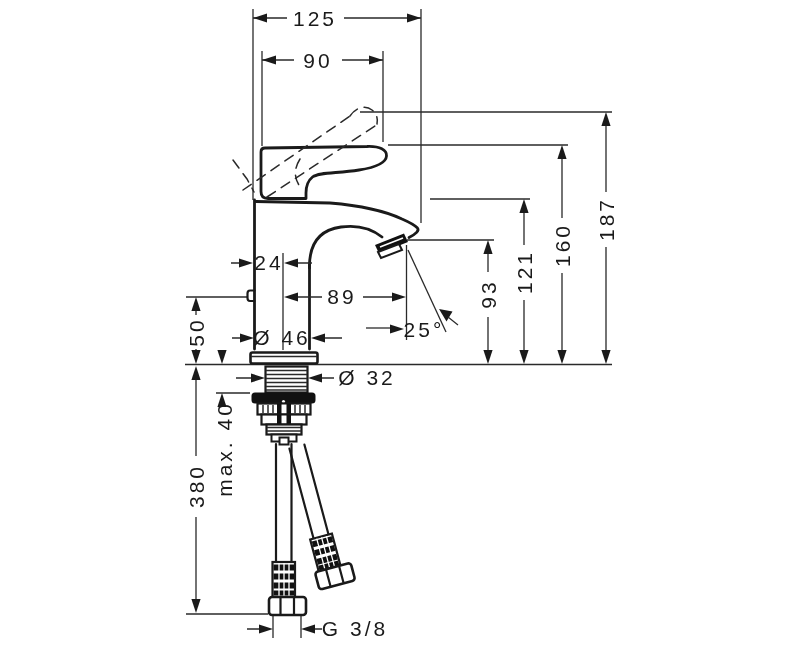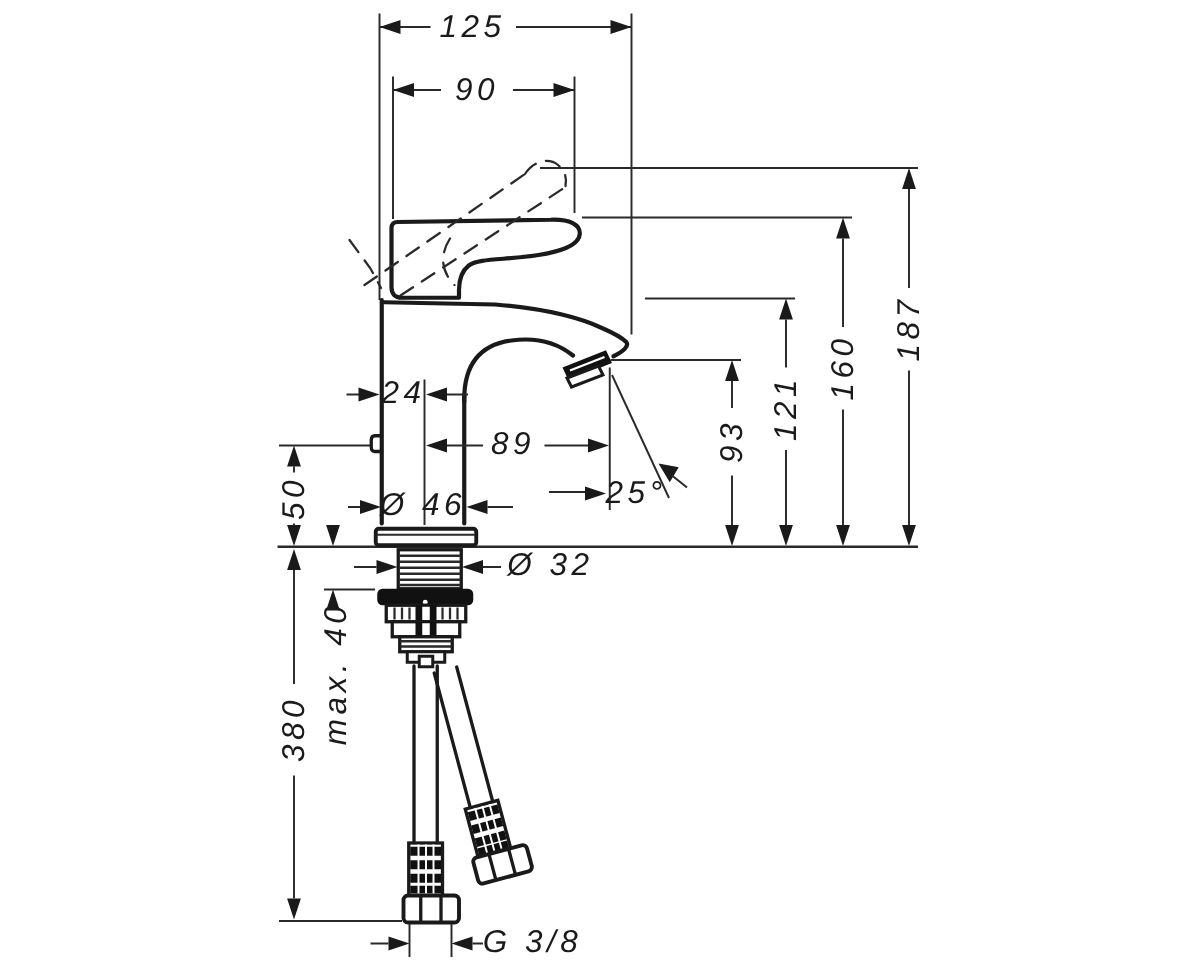"125" .sheet { font-style: italic -> none }
